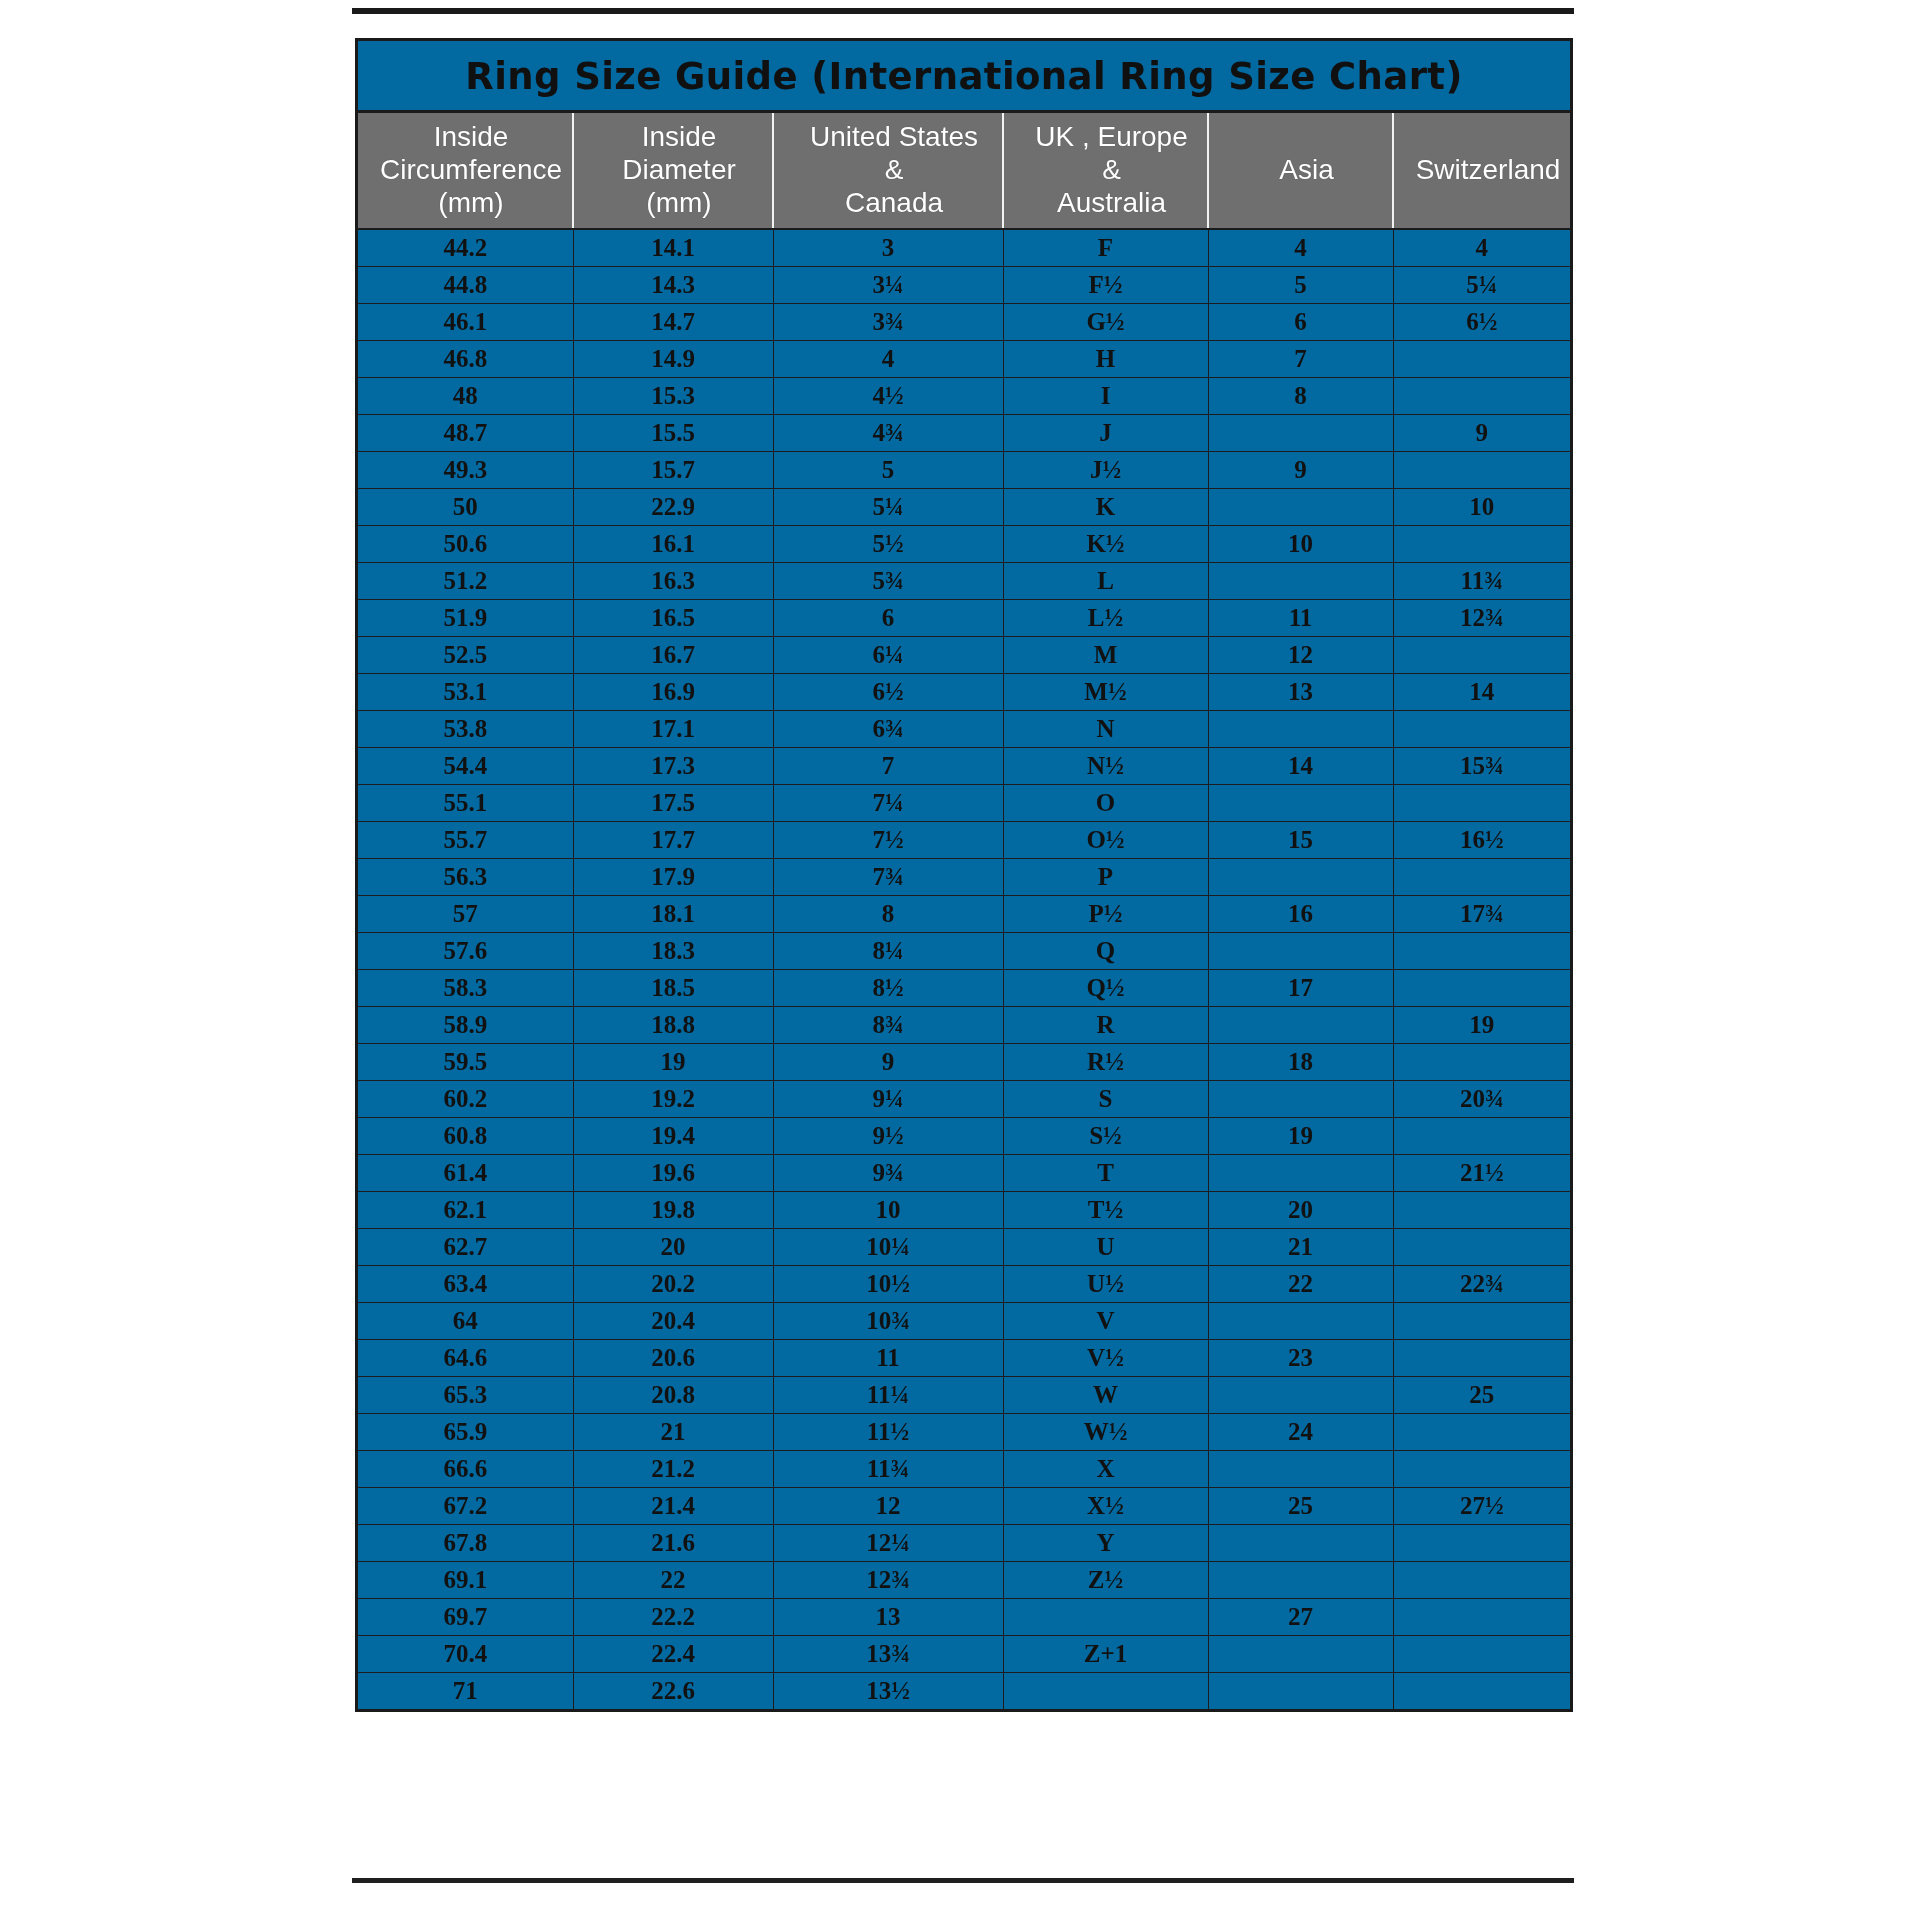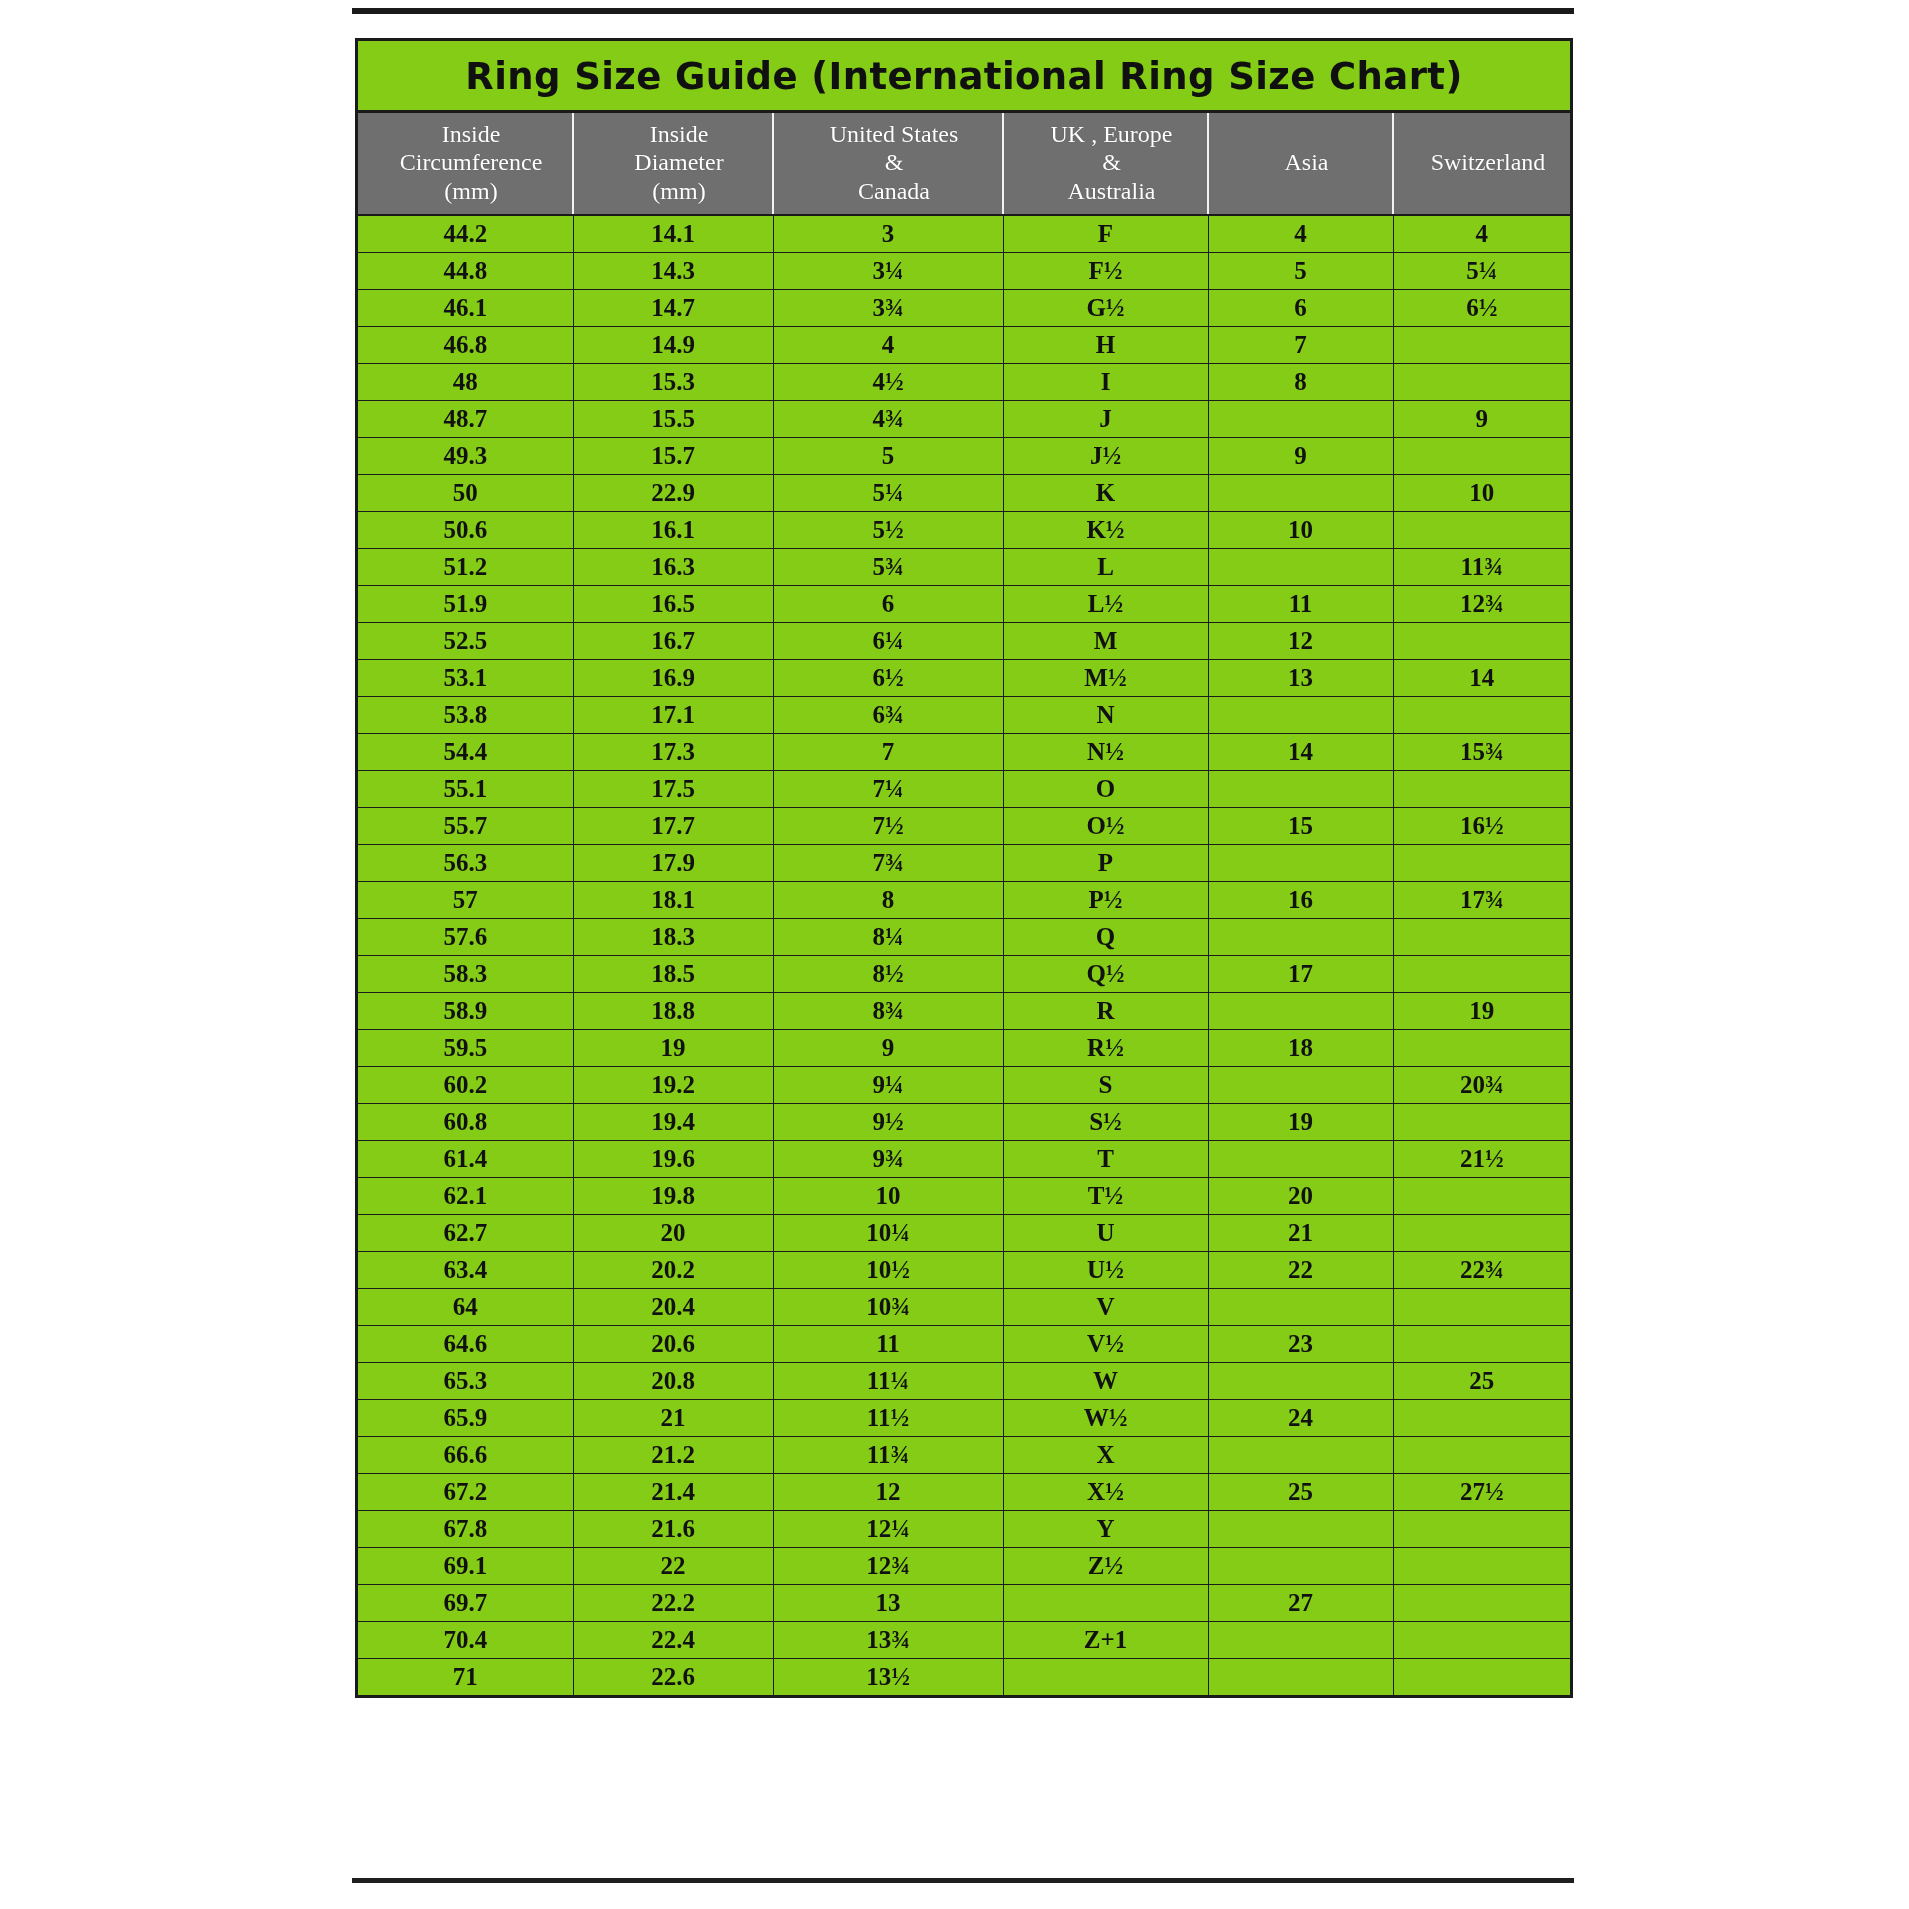"Ring Size Guide (International Ring" .chart-wrap { background: #84cc16 -> #0369a1 }
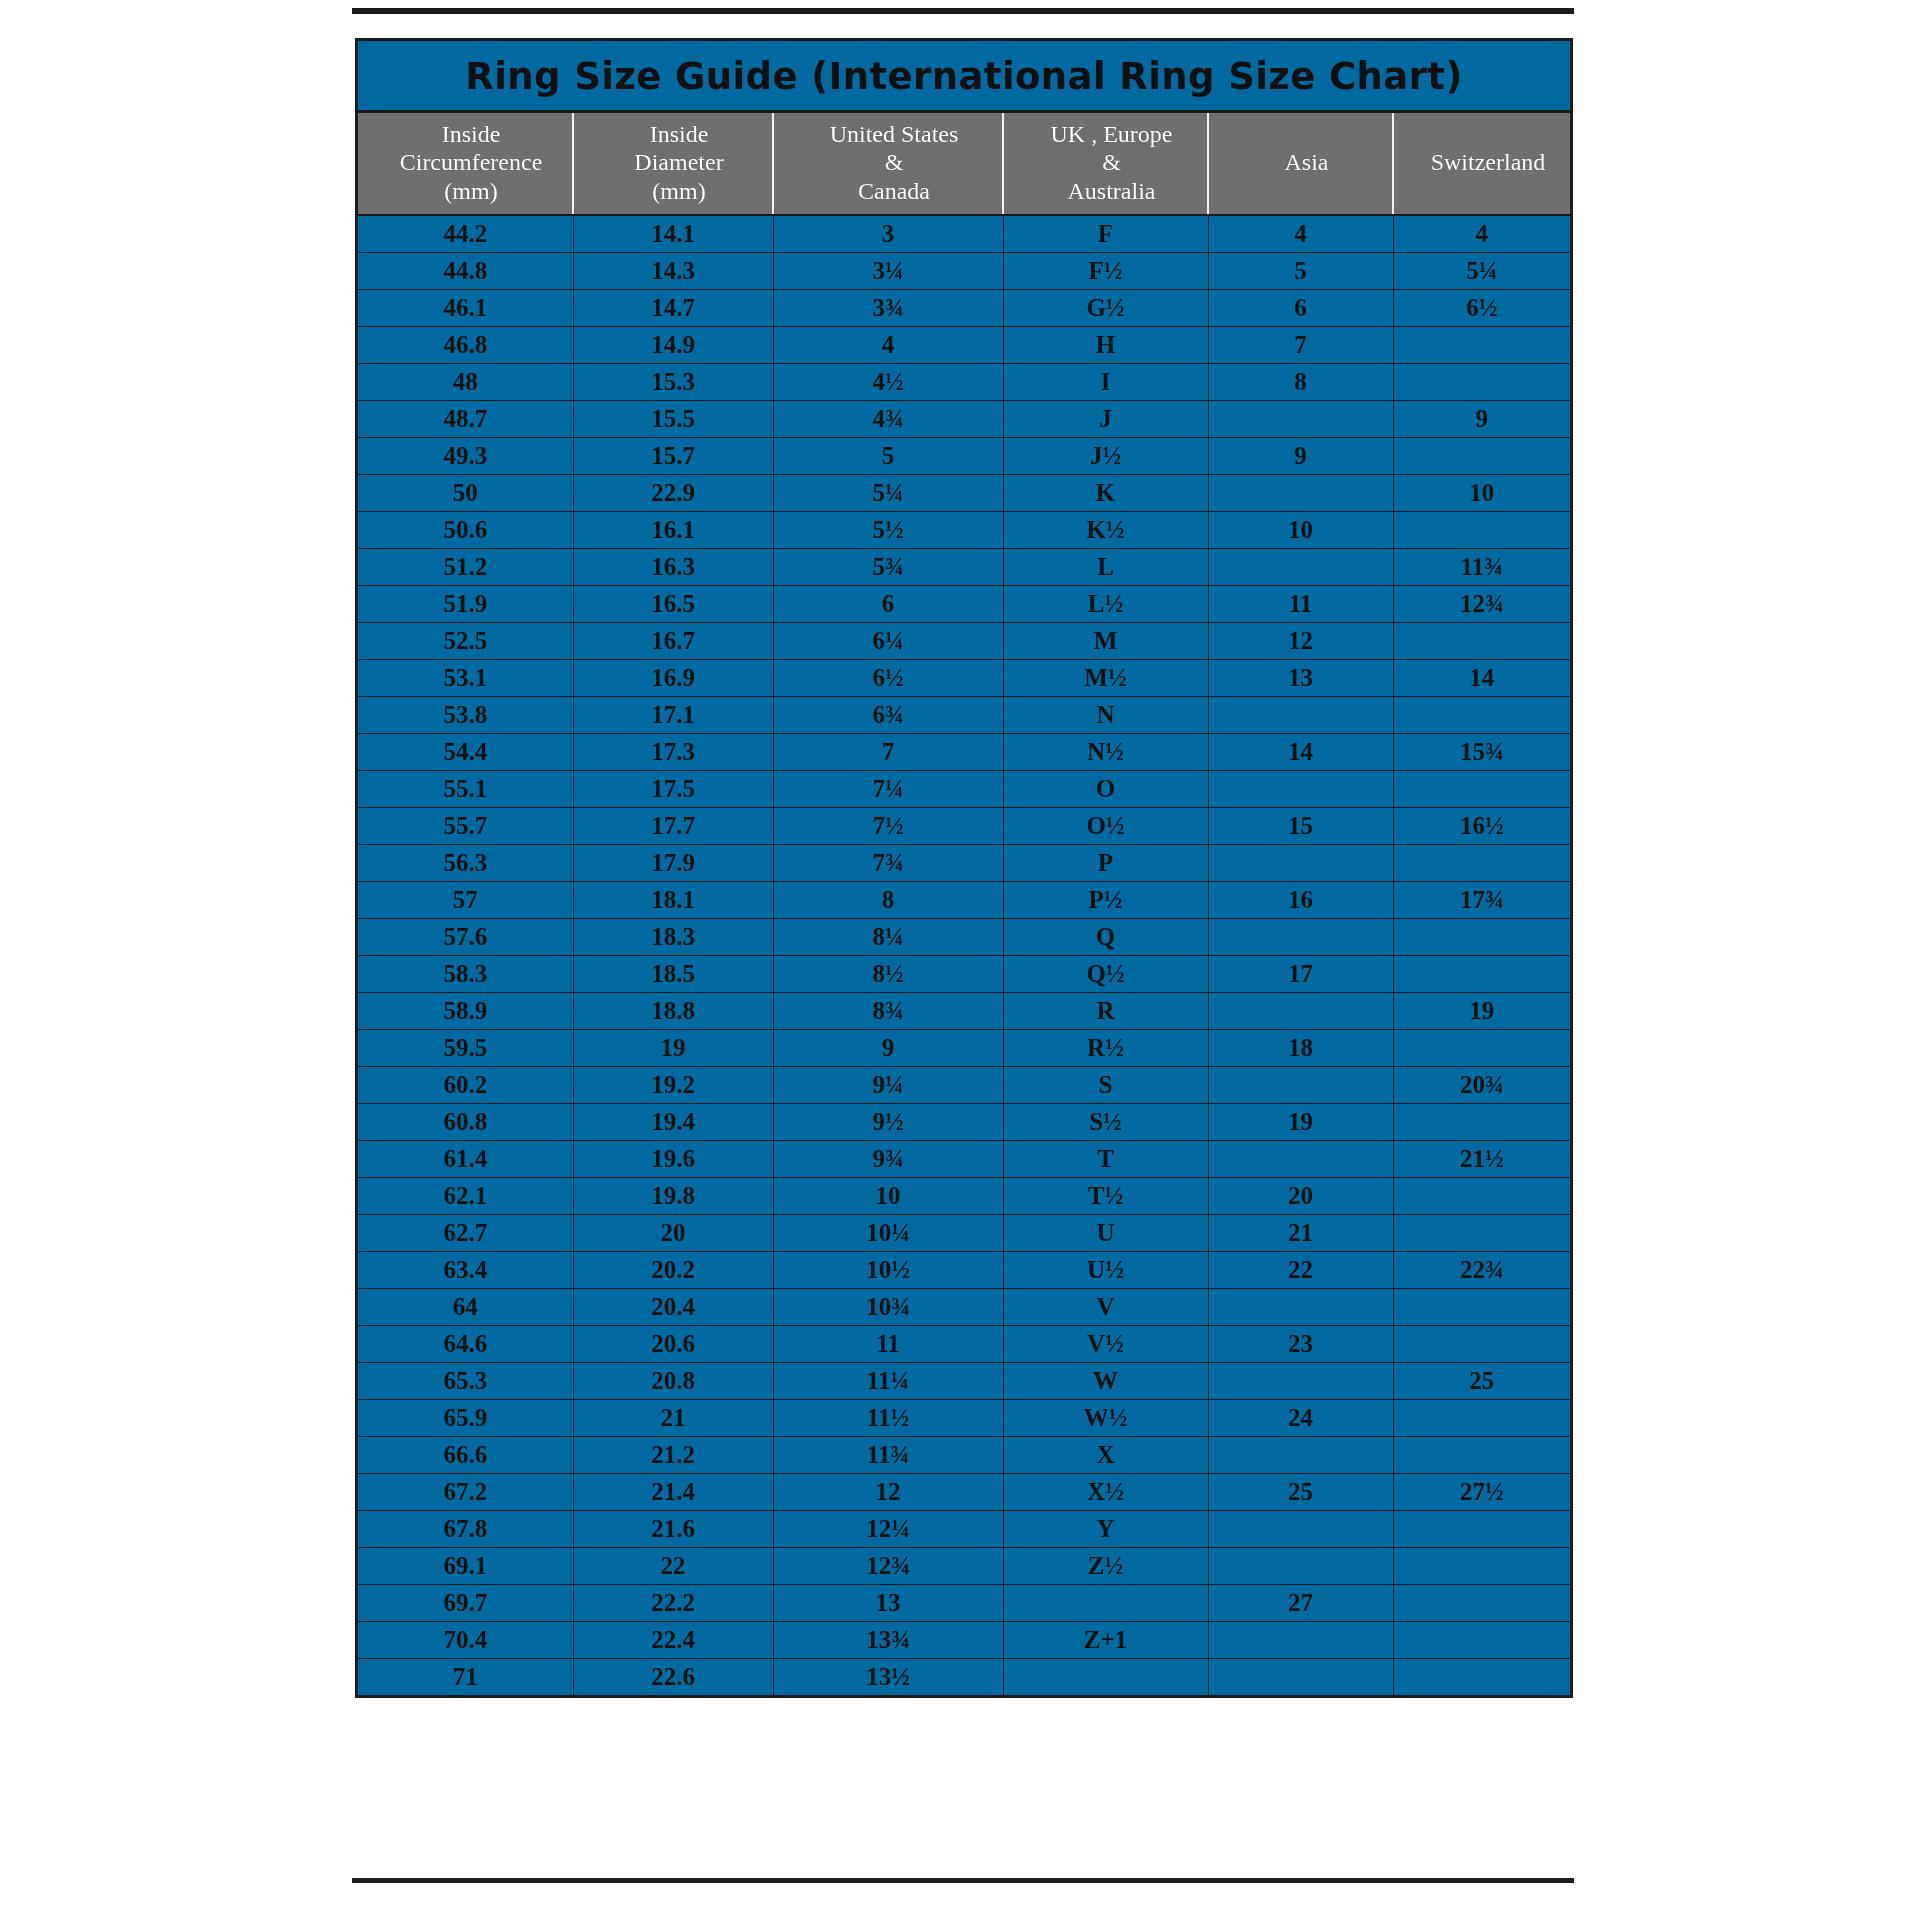"Inside" thead th { font-family: Liberation Serif, serif -> Liberation Sans, sans-serif; font-size: 24px -> 28px }
